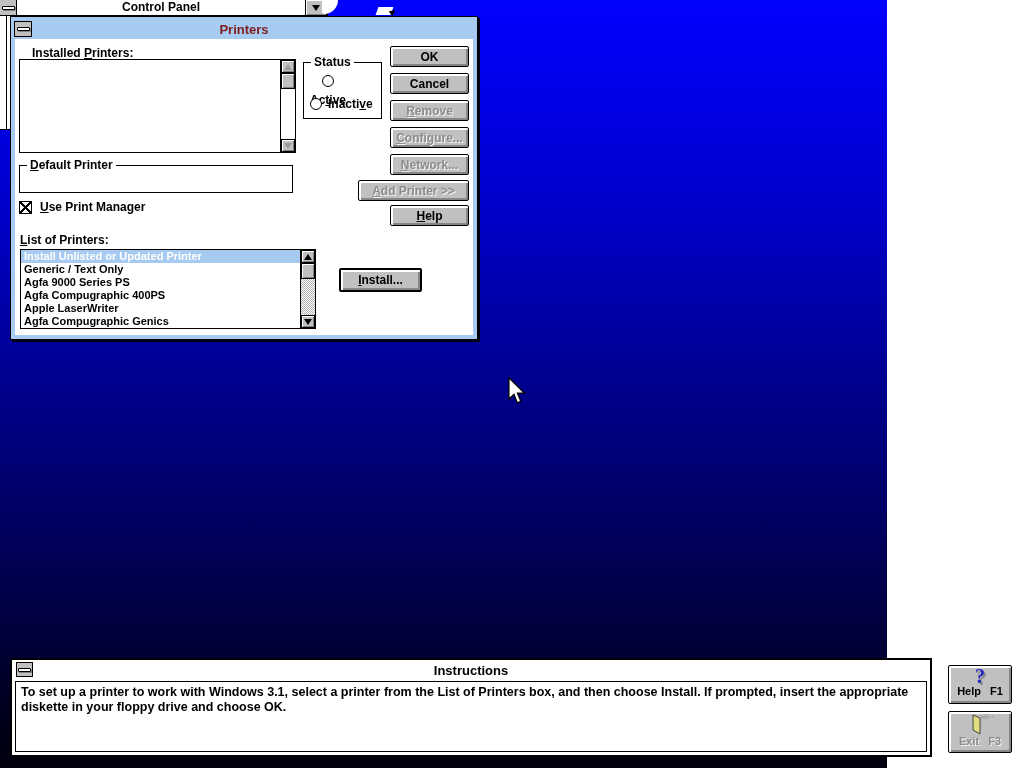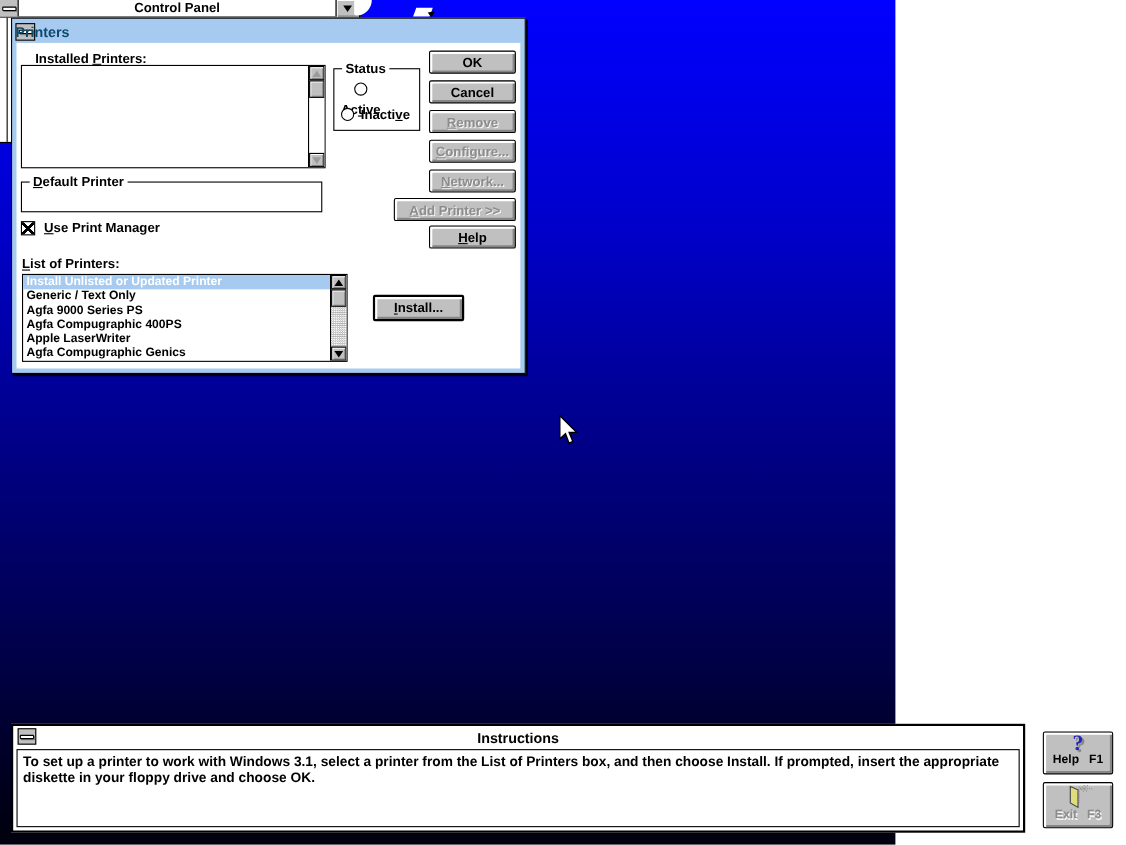"Control Panel" #desktop { width: 814px -> 887px }
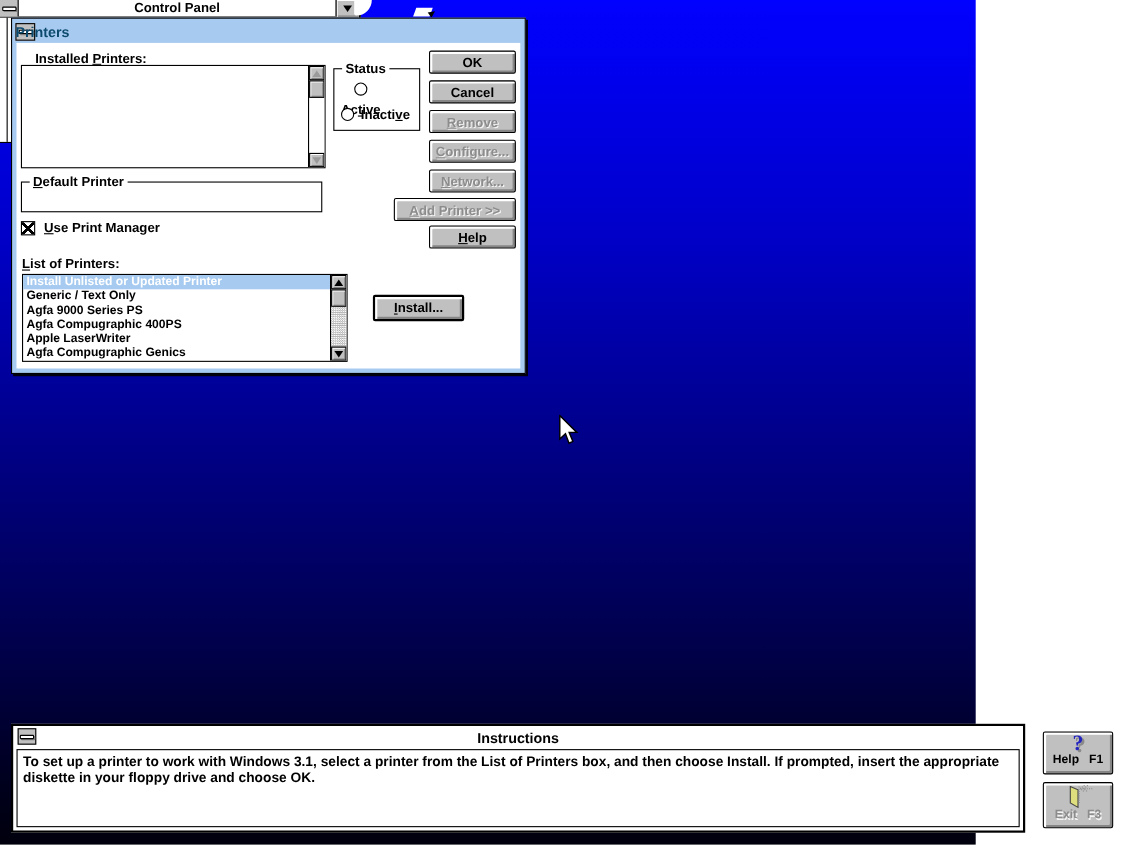"Printers" #printers-title { color: #0c4a6e -> #7f1d1d; text-align: left -> center }
